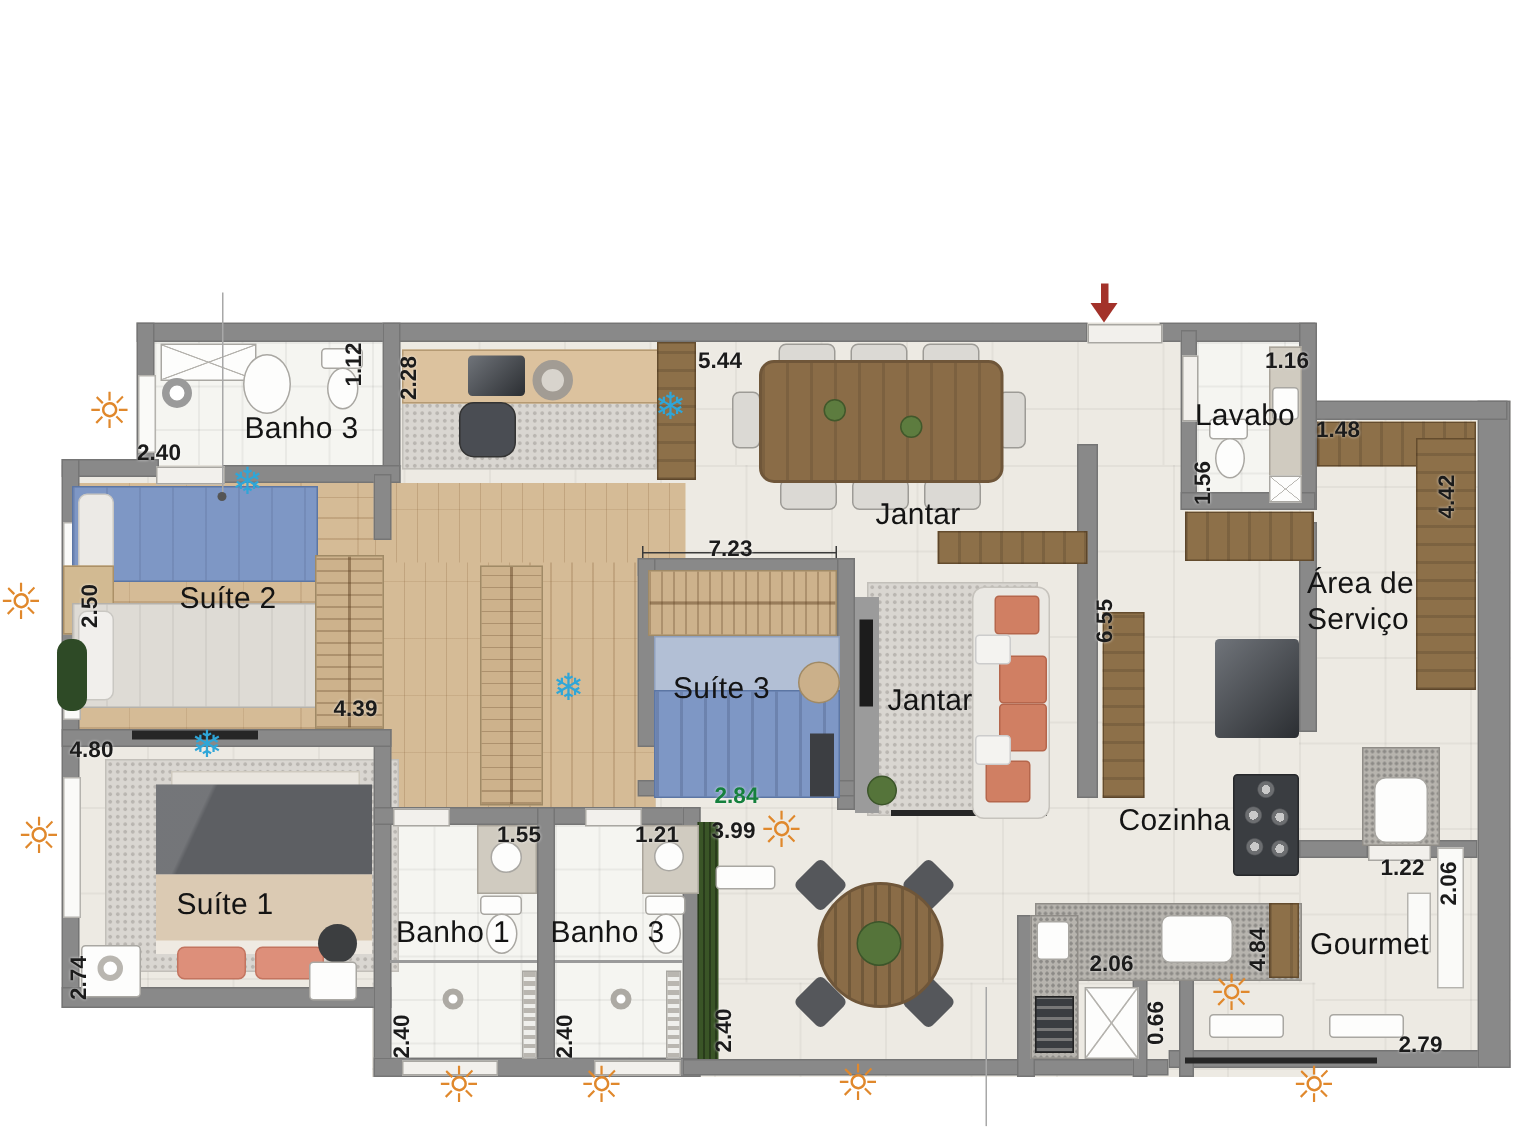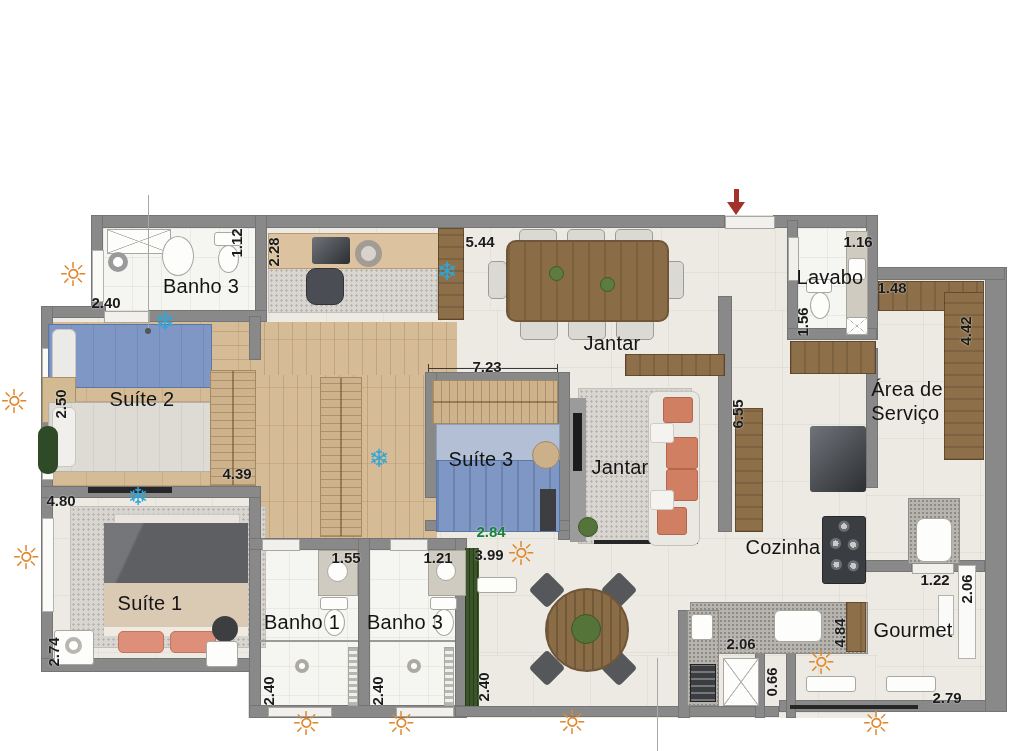"Suíte 2" div.room-label { left: 142px -> 152px }
